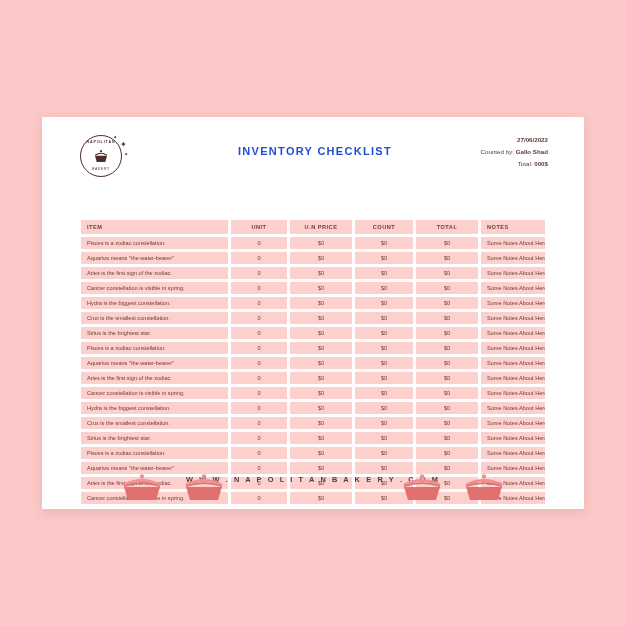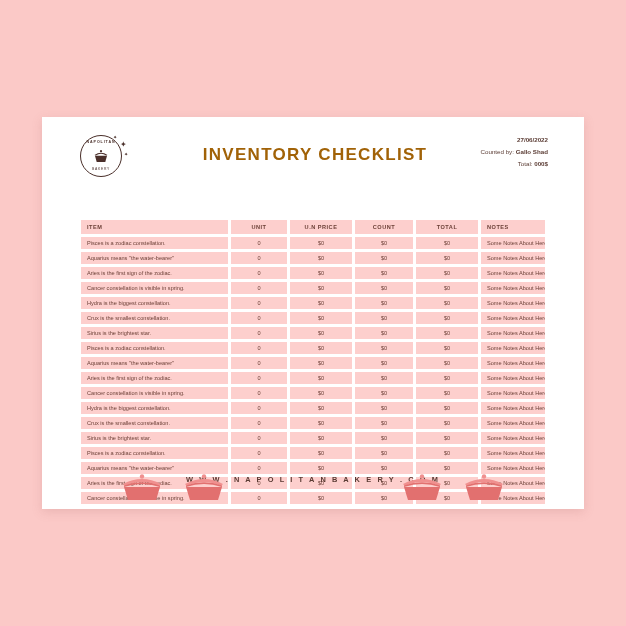"INVENTORY CHECKLIST" .doc-title { color: #a16207 -> #1d4ed8; font-size: 17px -> 11px }
